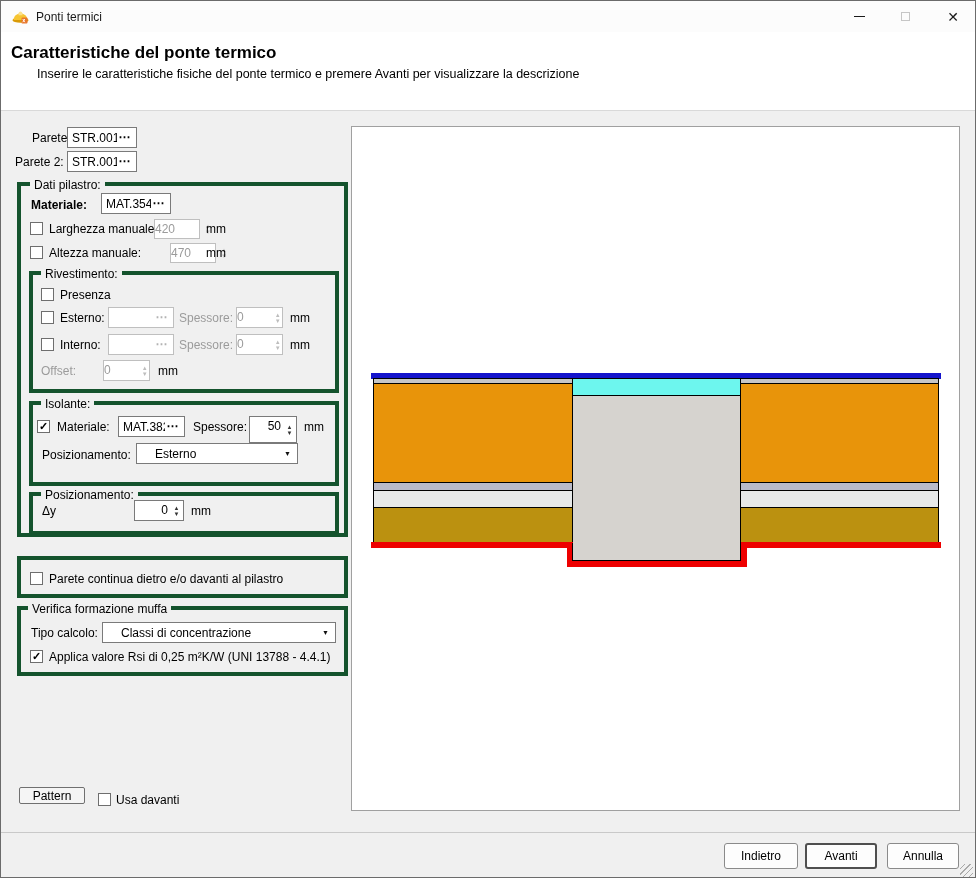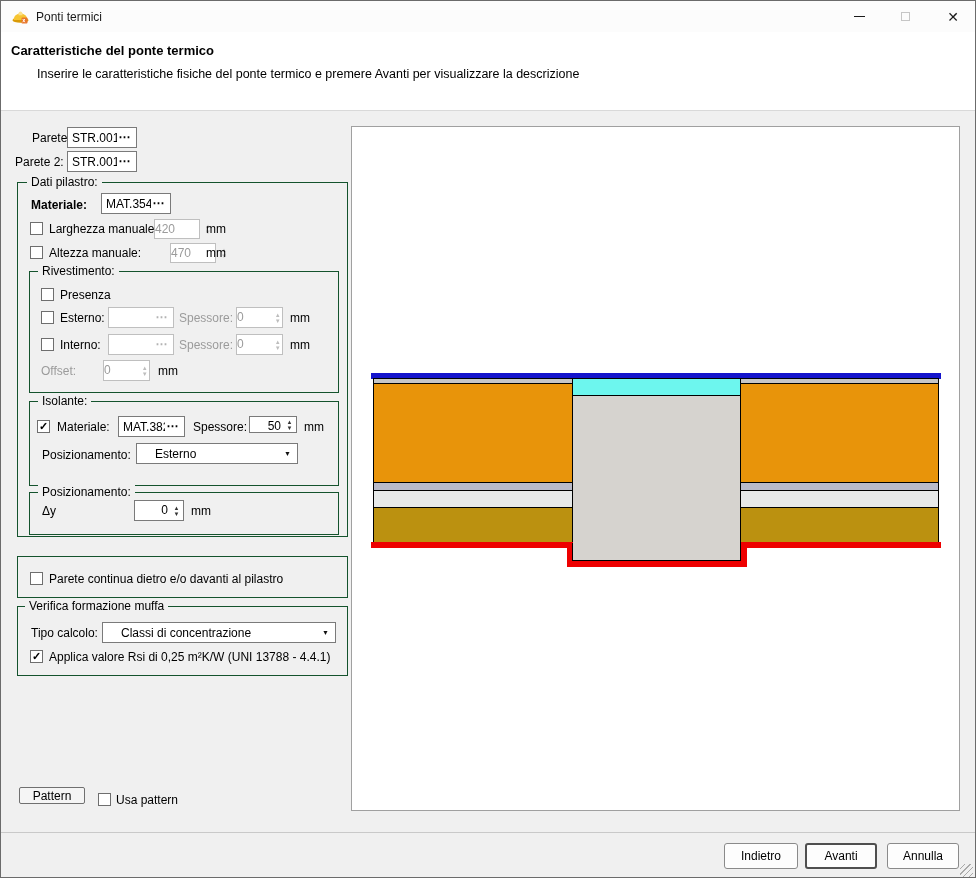"Caratteristiche del ponte termico" .header h1 { font-size: 13px -> 17px }
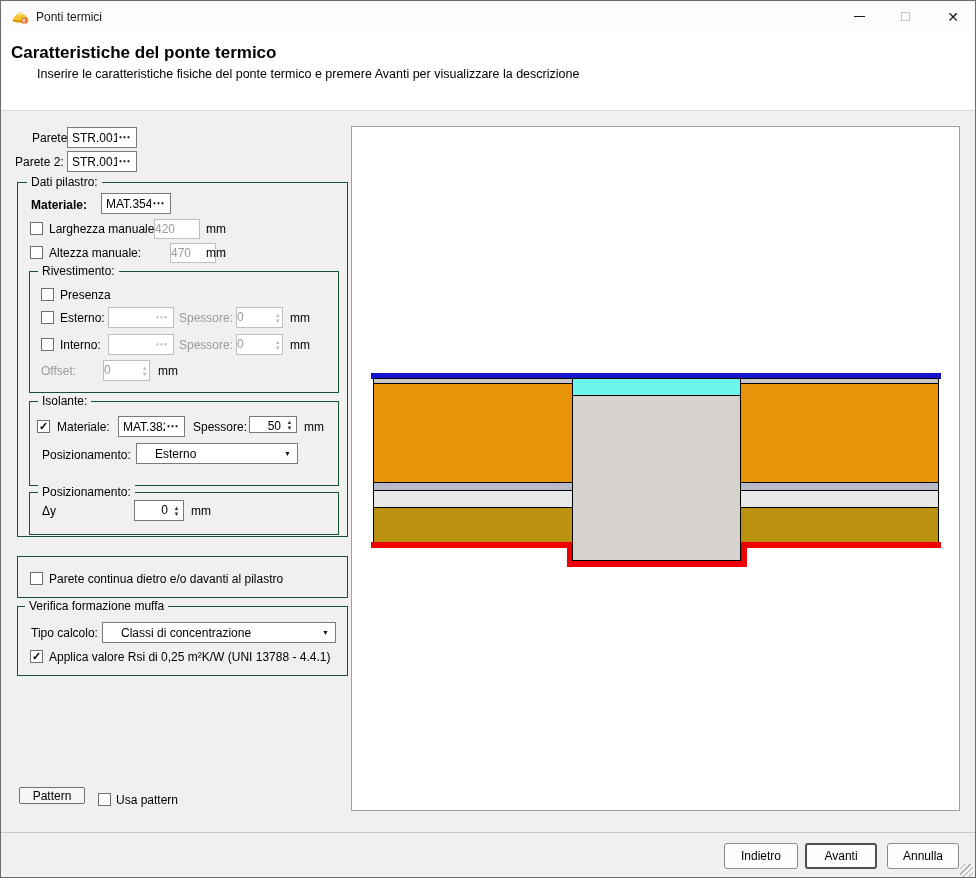"Dati pilastro:" .group { border: 1px solid #14532d -> 4px solid #14532d }
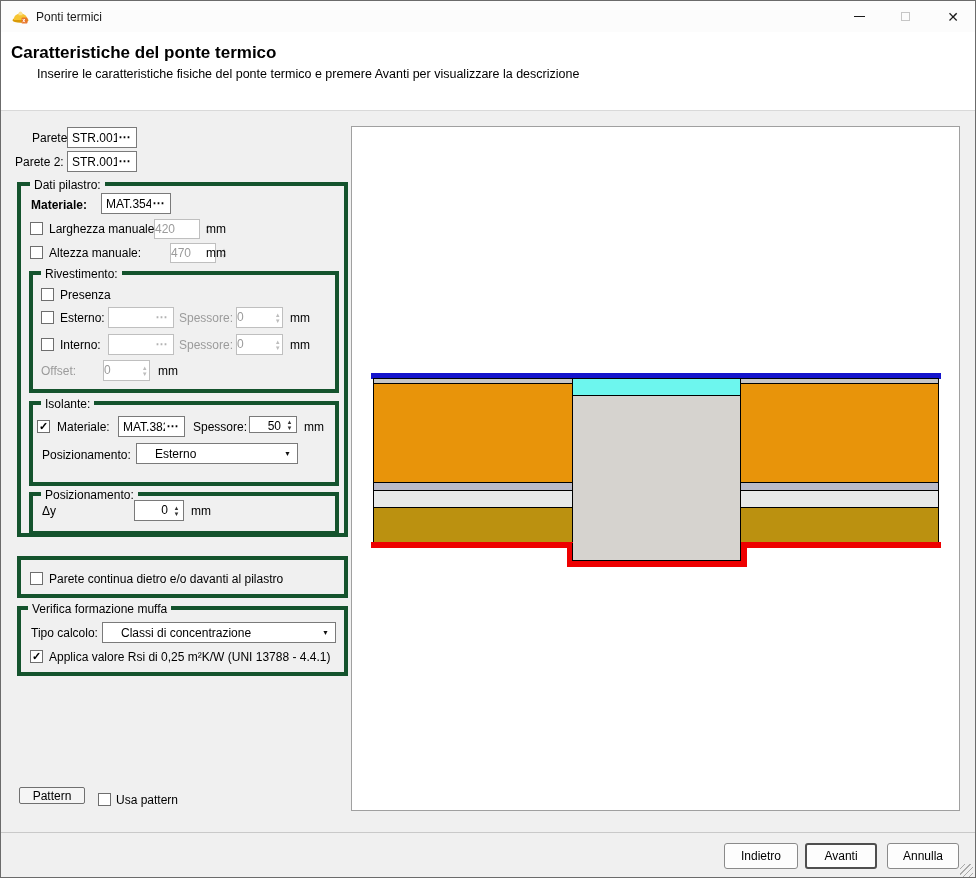"50" div.spin { height: 17px -> 27px }
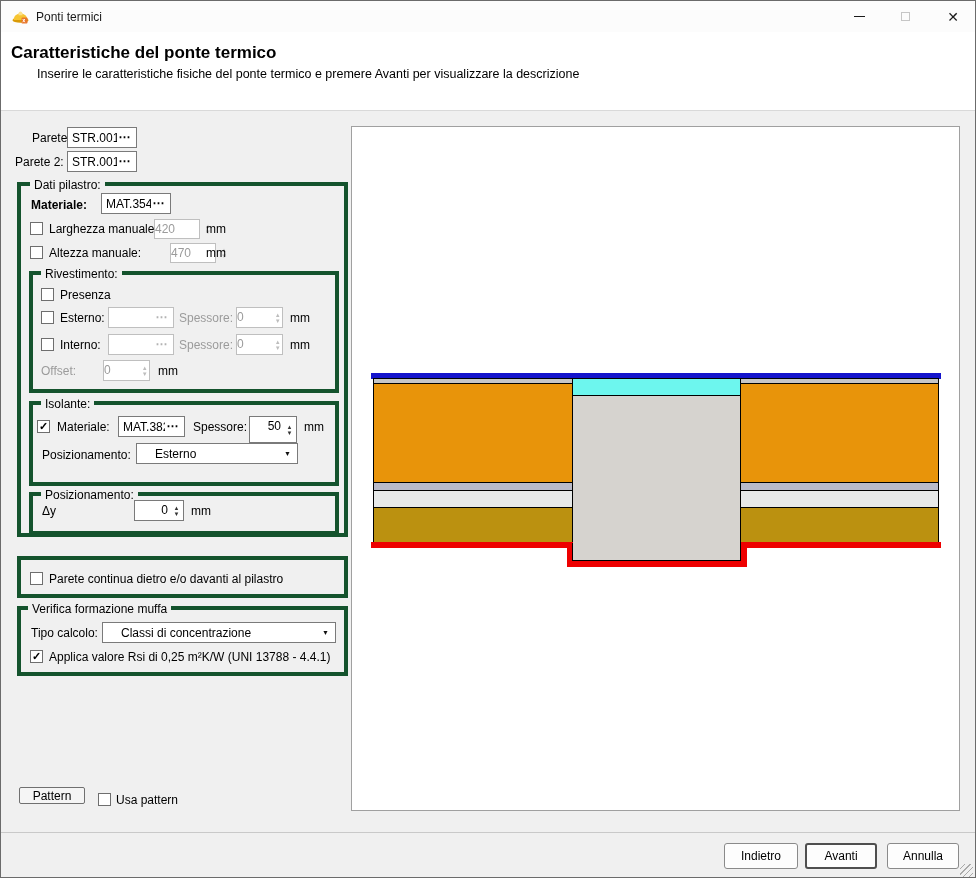"Usa pattern" span.lbl { text: pattern -> davanti }
